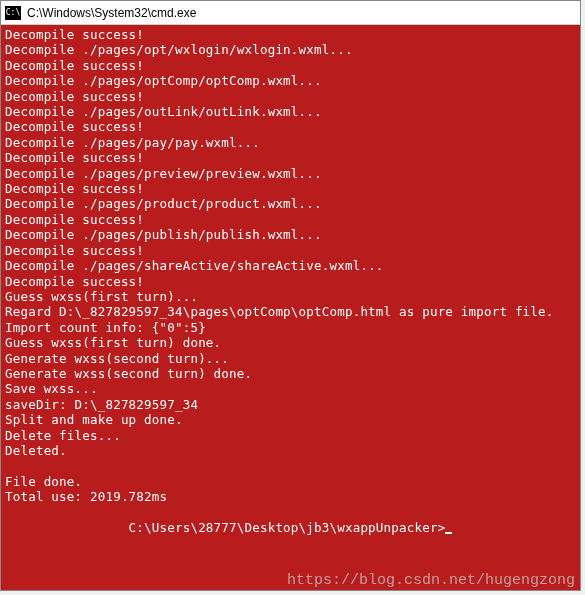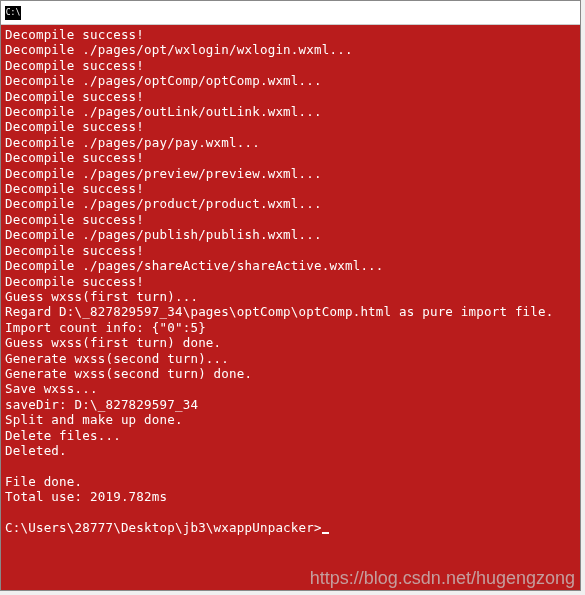"C:\Windows\System32\cmd.exe" div.title { html: none -> <div>C:\Windows\System32\cmd.exe</div> }
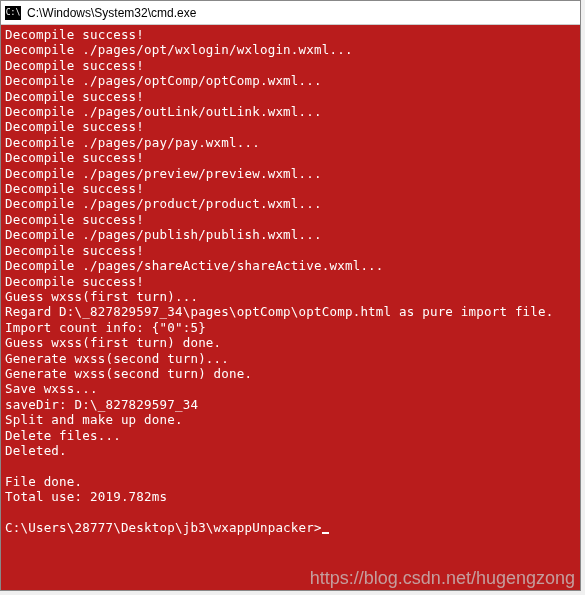"C:\Users\28777\Desktop\jb3\wxappUnpacker" .prompt-line { justify-content: none -> center }
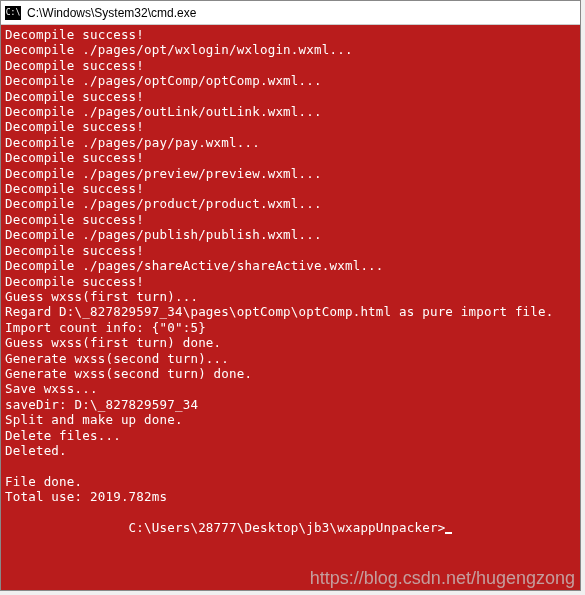"https://blog.csdn.net/hugengzong" .watermark { font-family: Liberation Sans, sans-serif -> Liberation Mono, monospace; font-size: 18px -> 15px }
